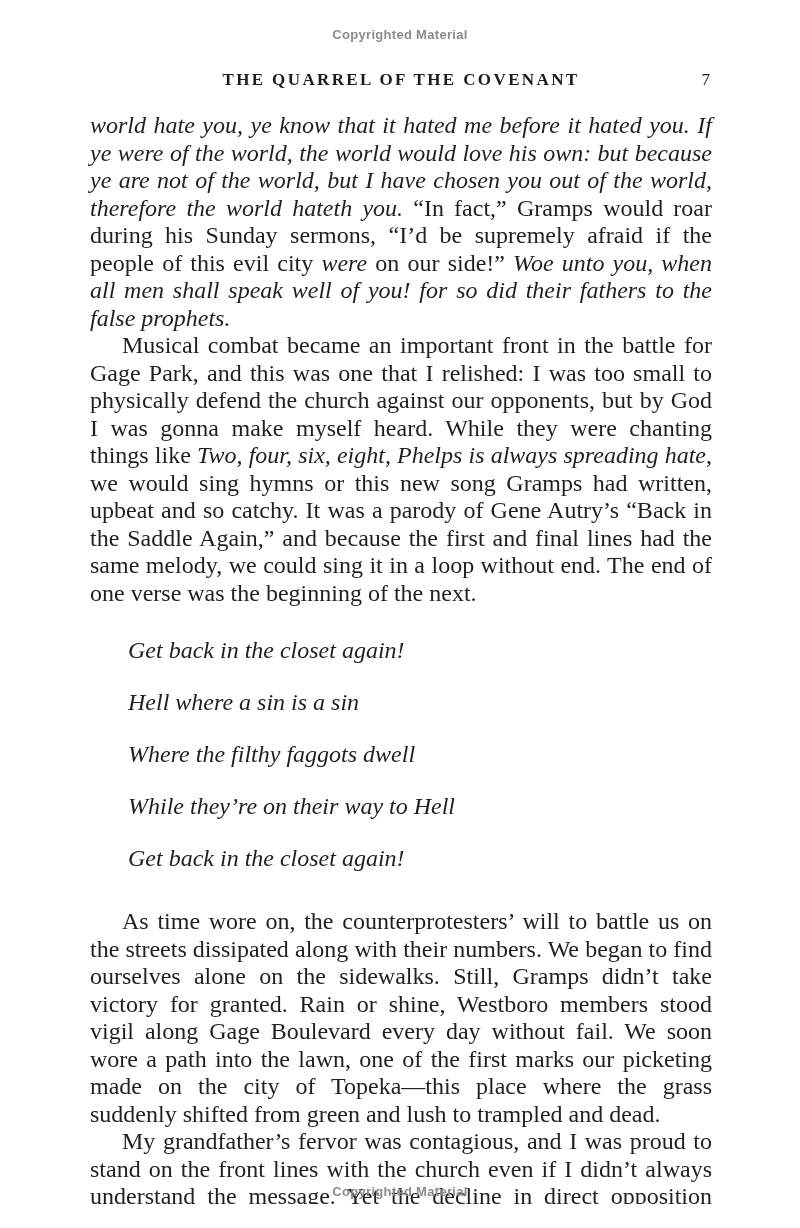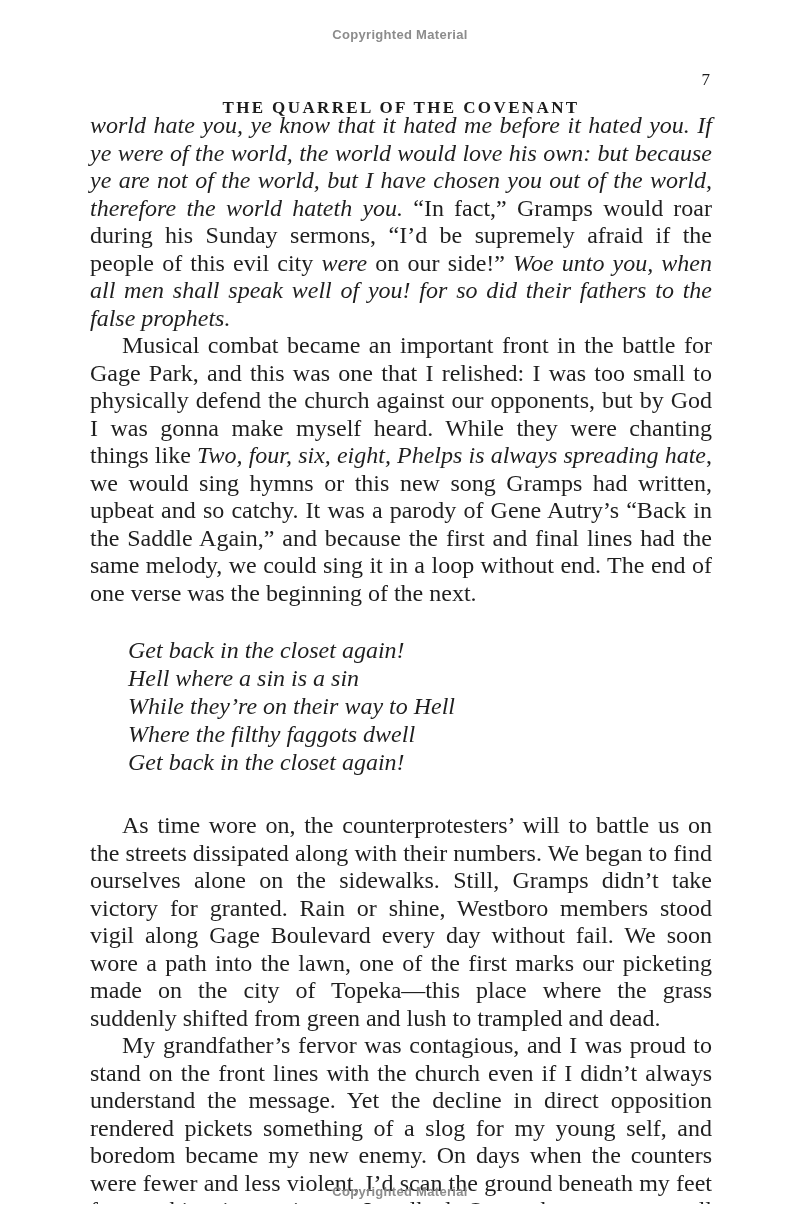"THE QUARREL OF THE COVENANT" .running-title { margin-top: 28px -> none }
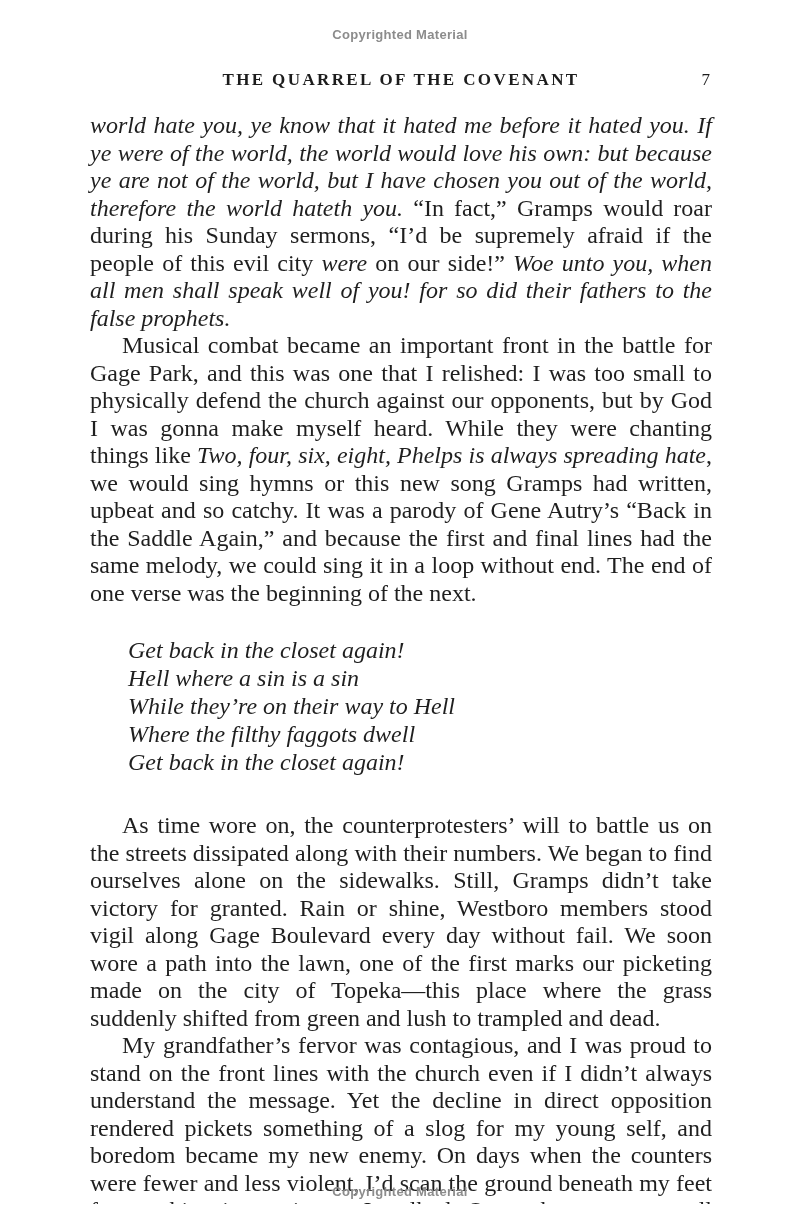"Get back in the closet" .verse-line { margin-top: none -> 24px }
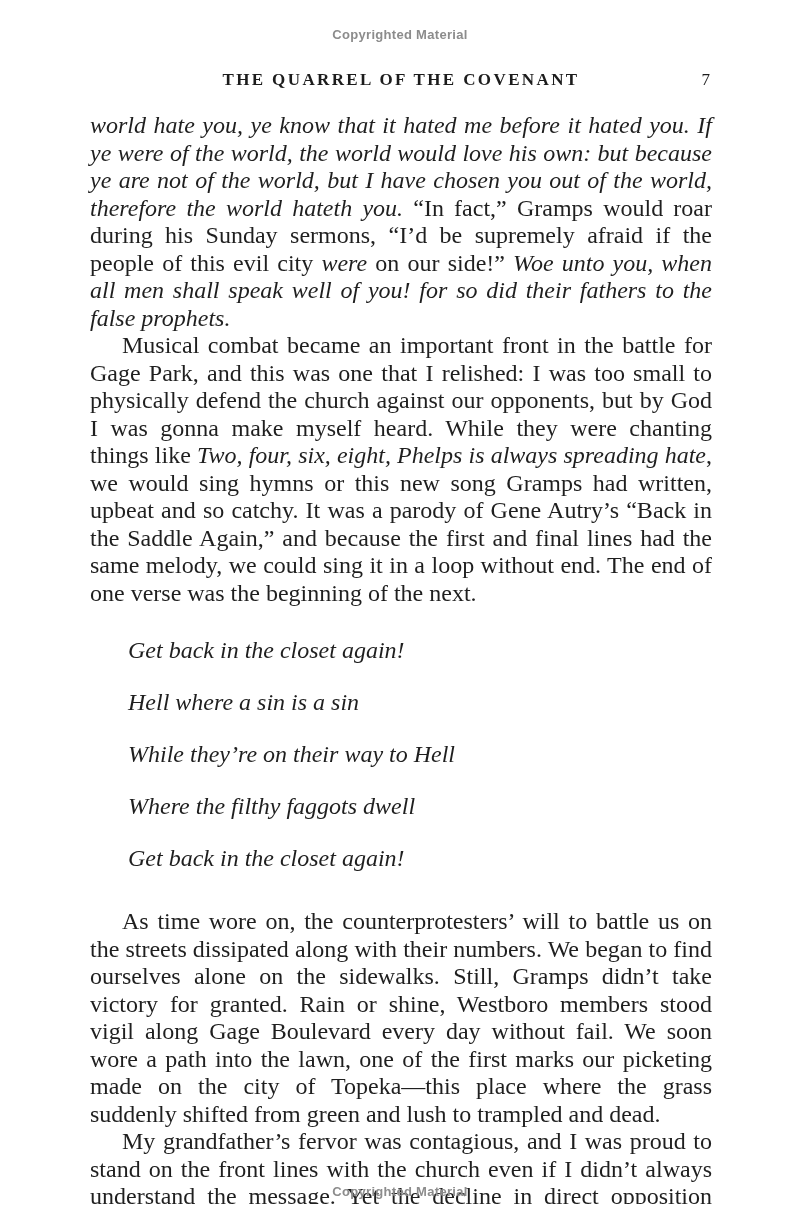"While they’re on their way" div.verse-line { order: before "Where the filthy faggots dwell" -> after "Where the filthy faggots dwell" }
